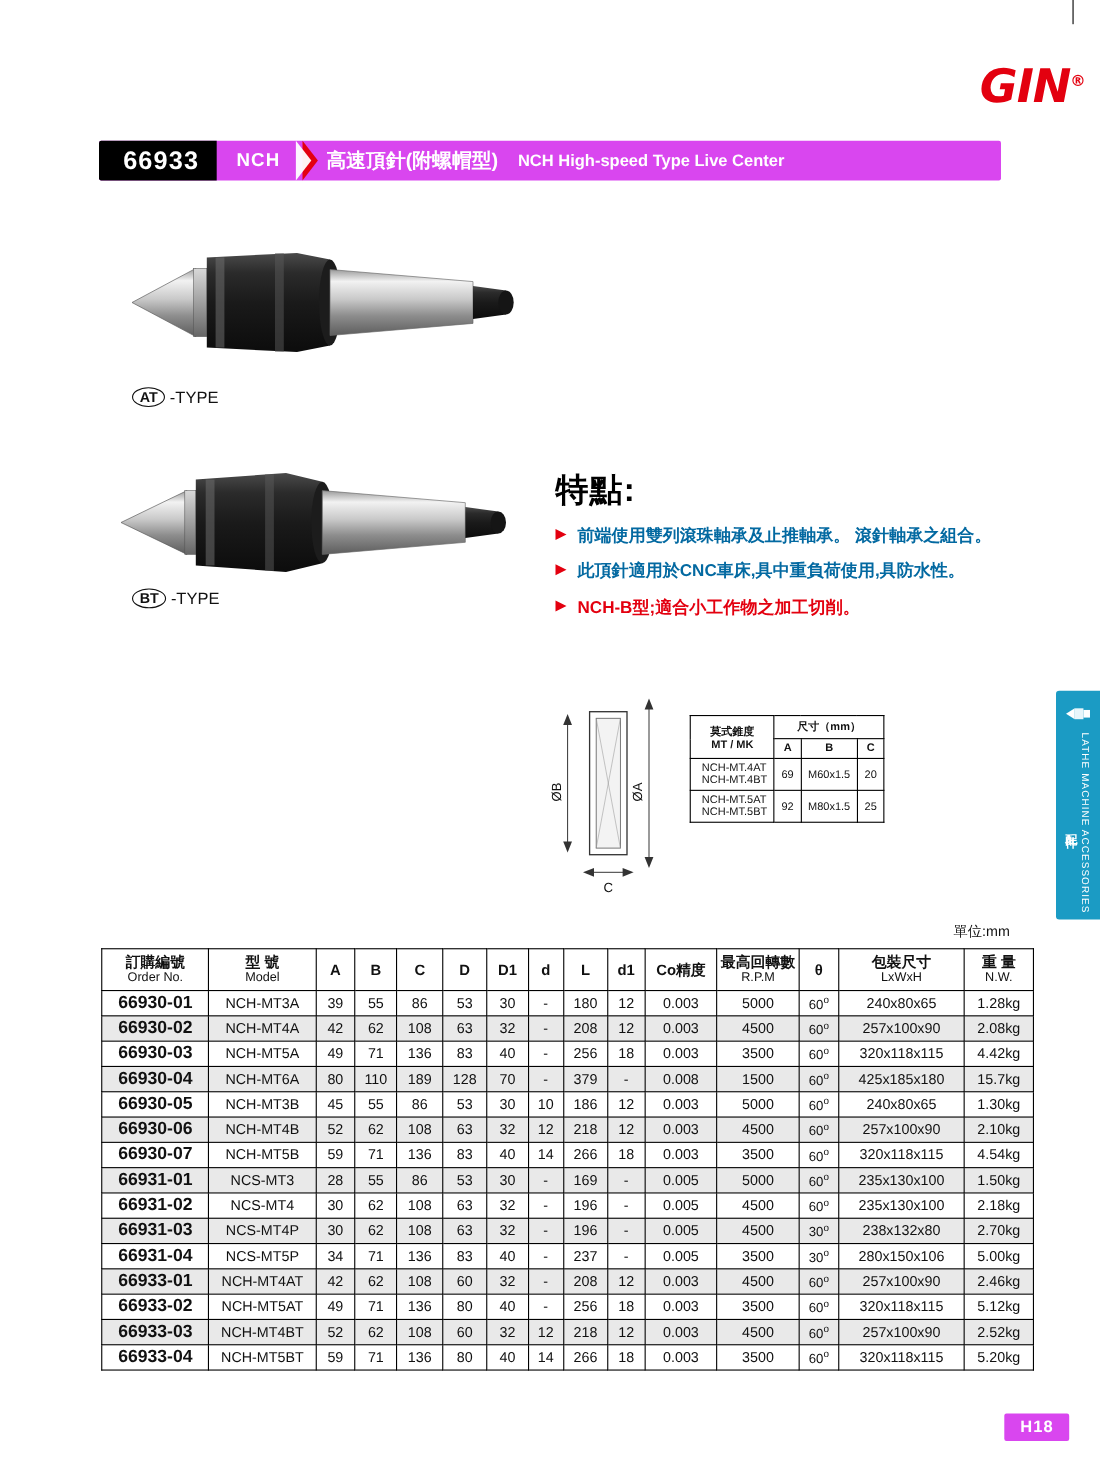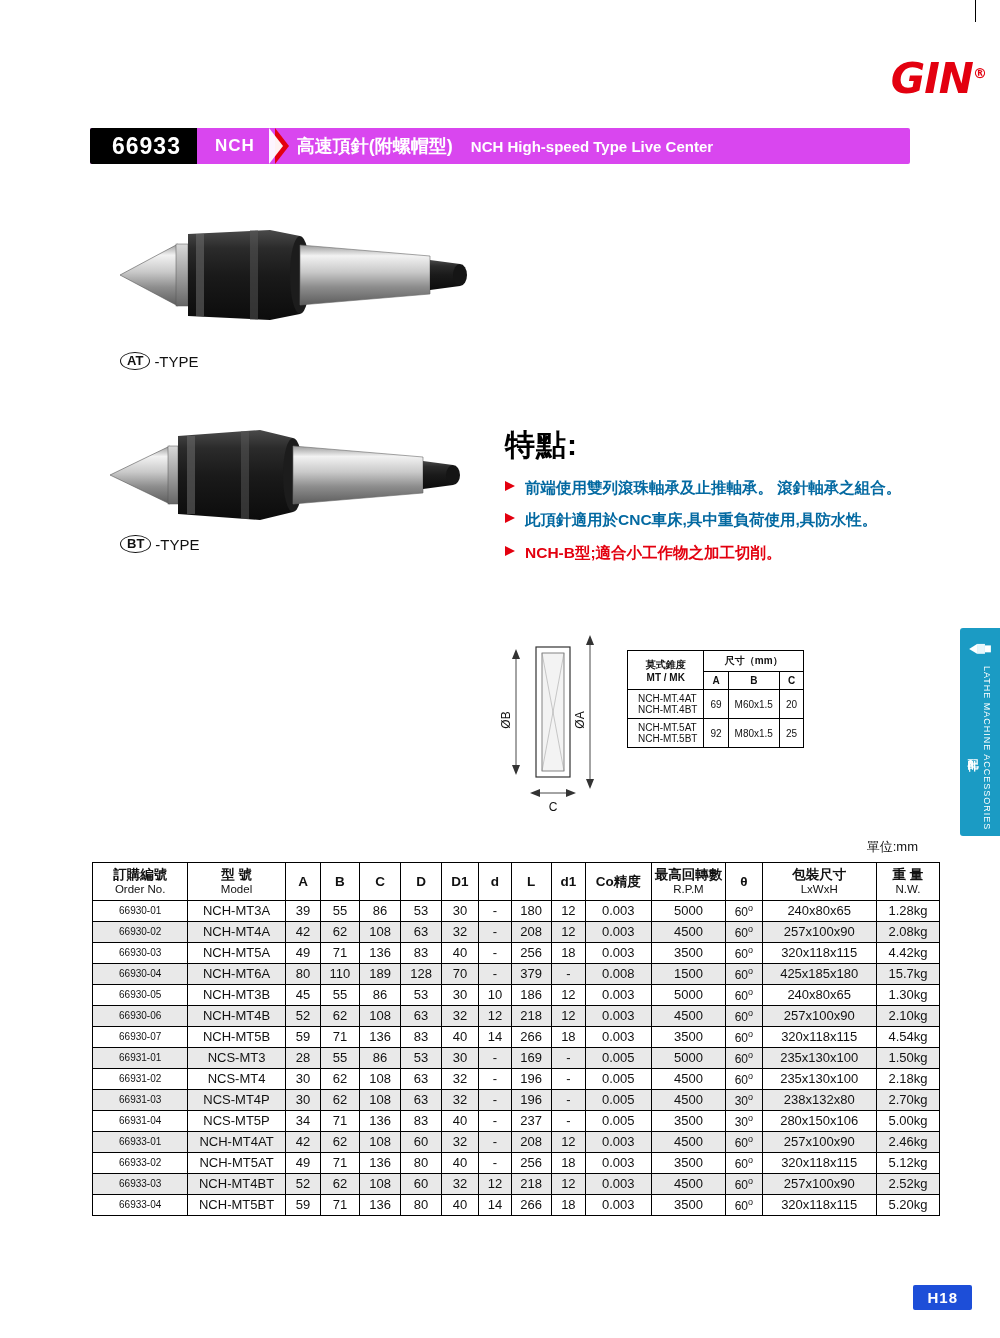"66930-01" .spec td.order { font-size: 10px -> 16px; font-weight: normal -> bold }
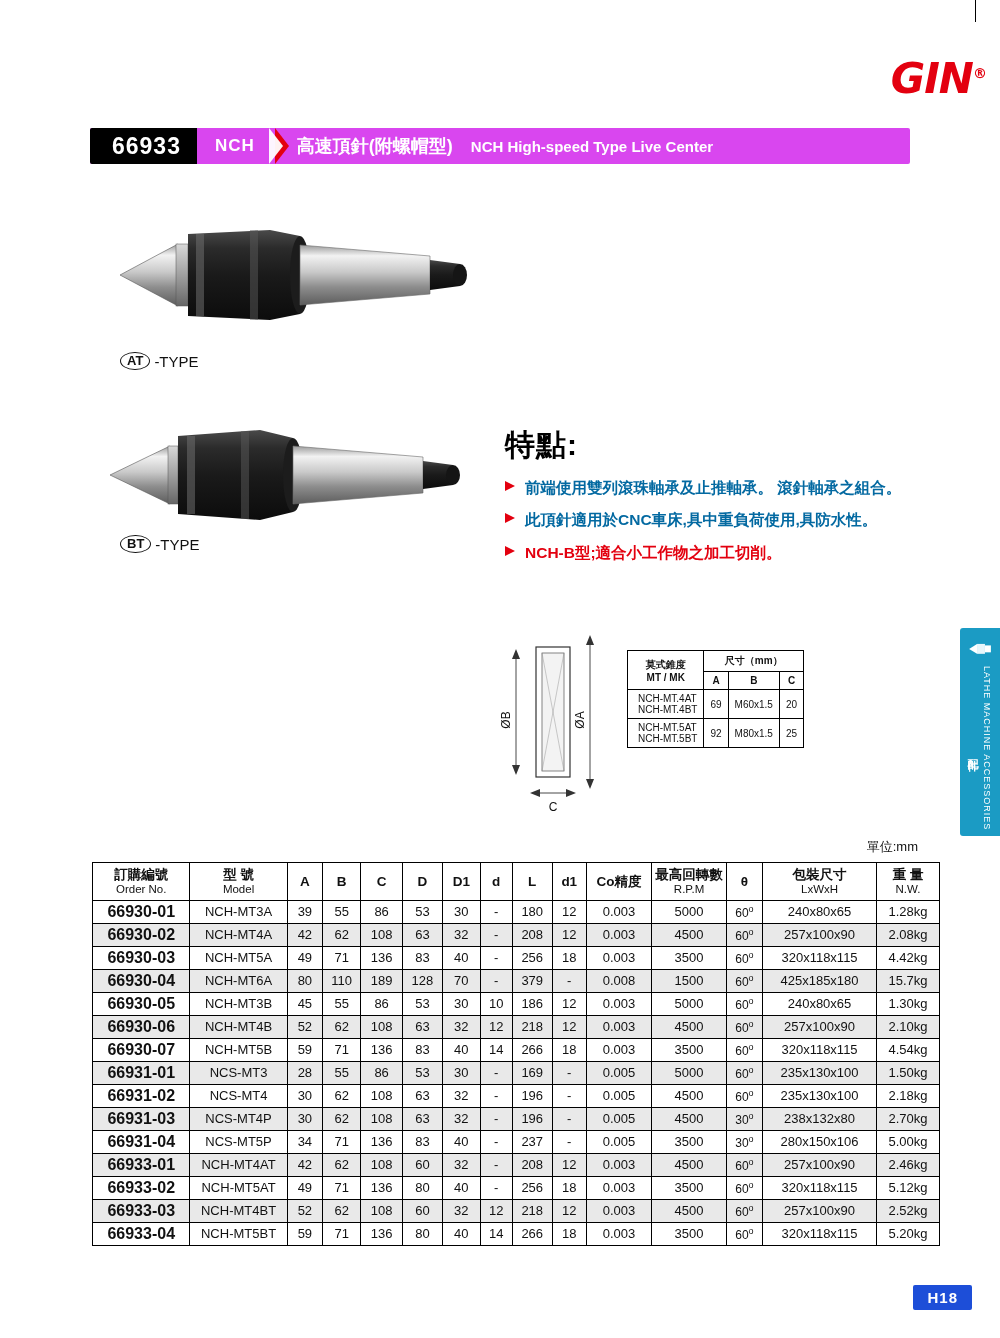"H18" .pagenum { background: #1d4ed8 -> #d946ef }
